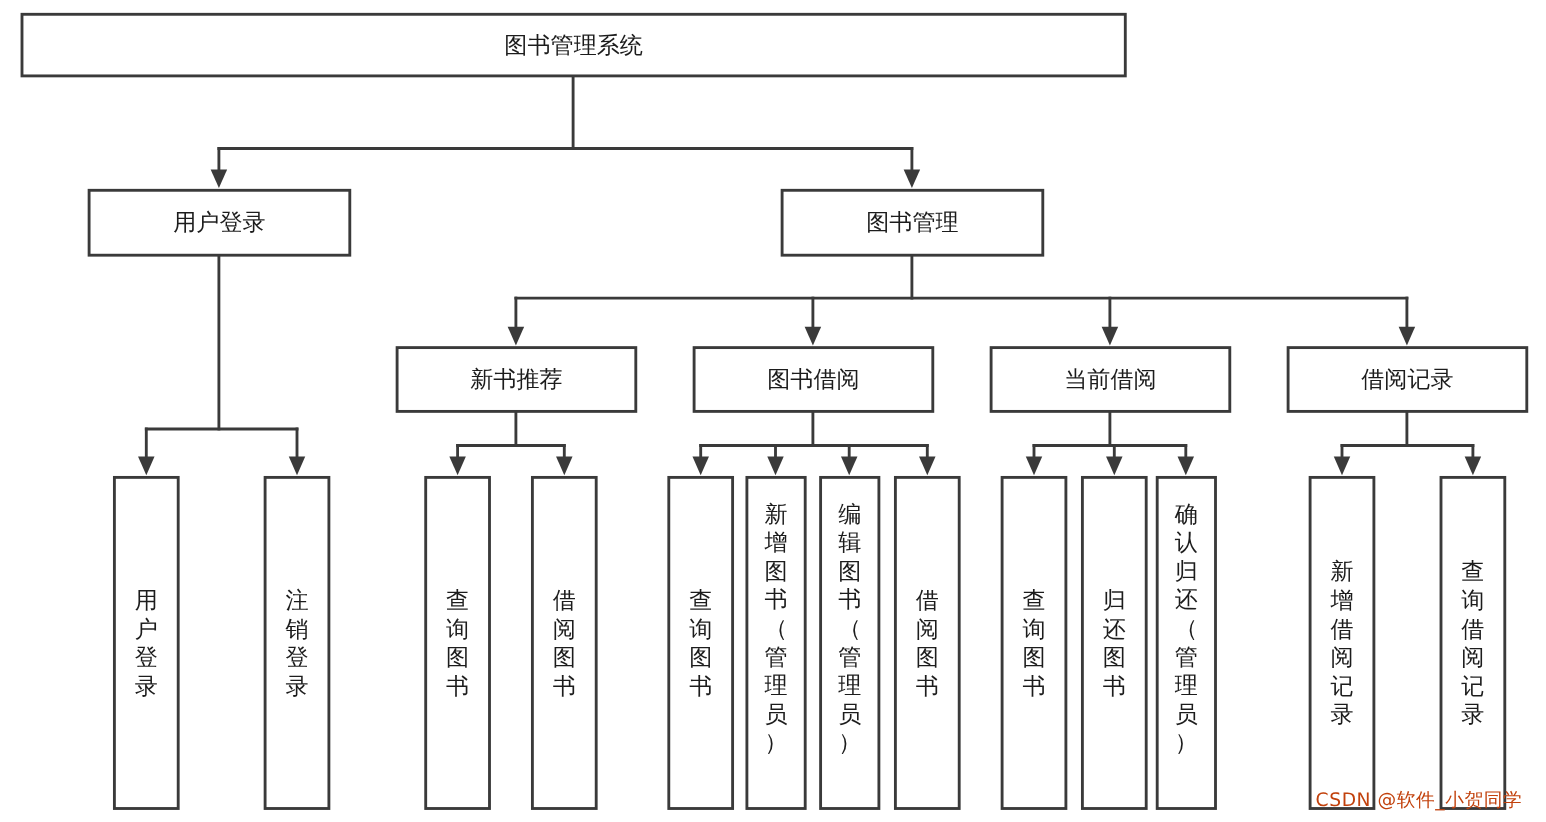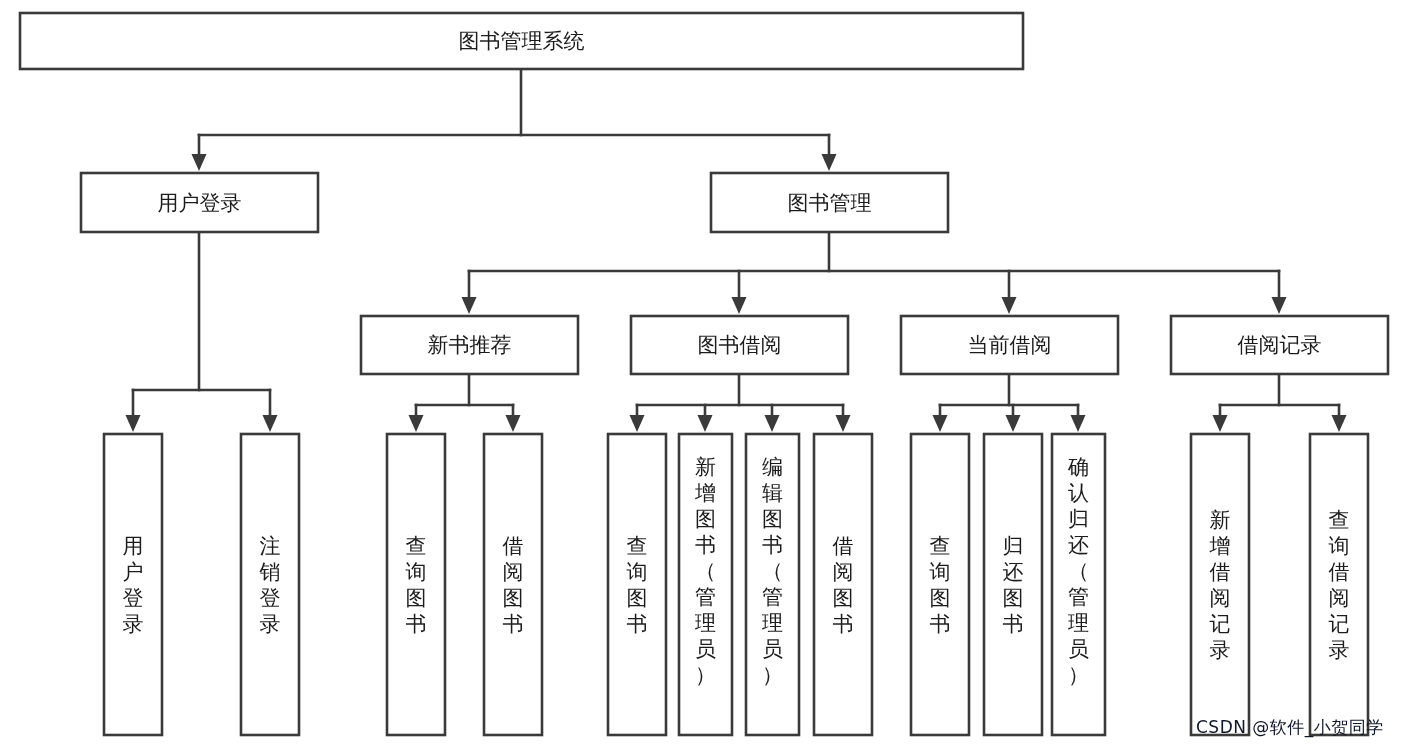"CSDN @软件_小贺同学" div.watermark-text { color: #0f172a -> #c2410c }
